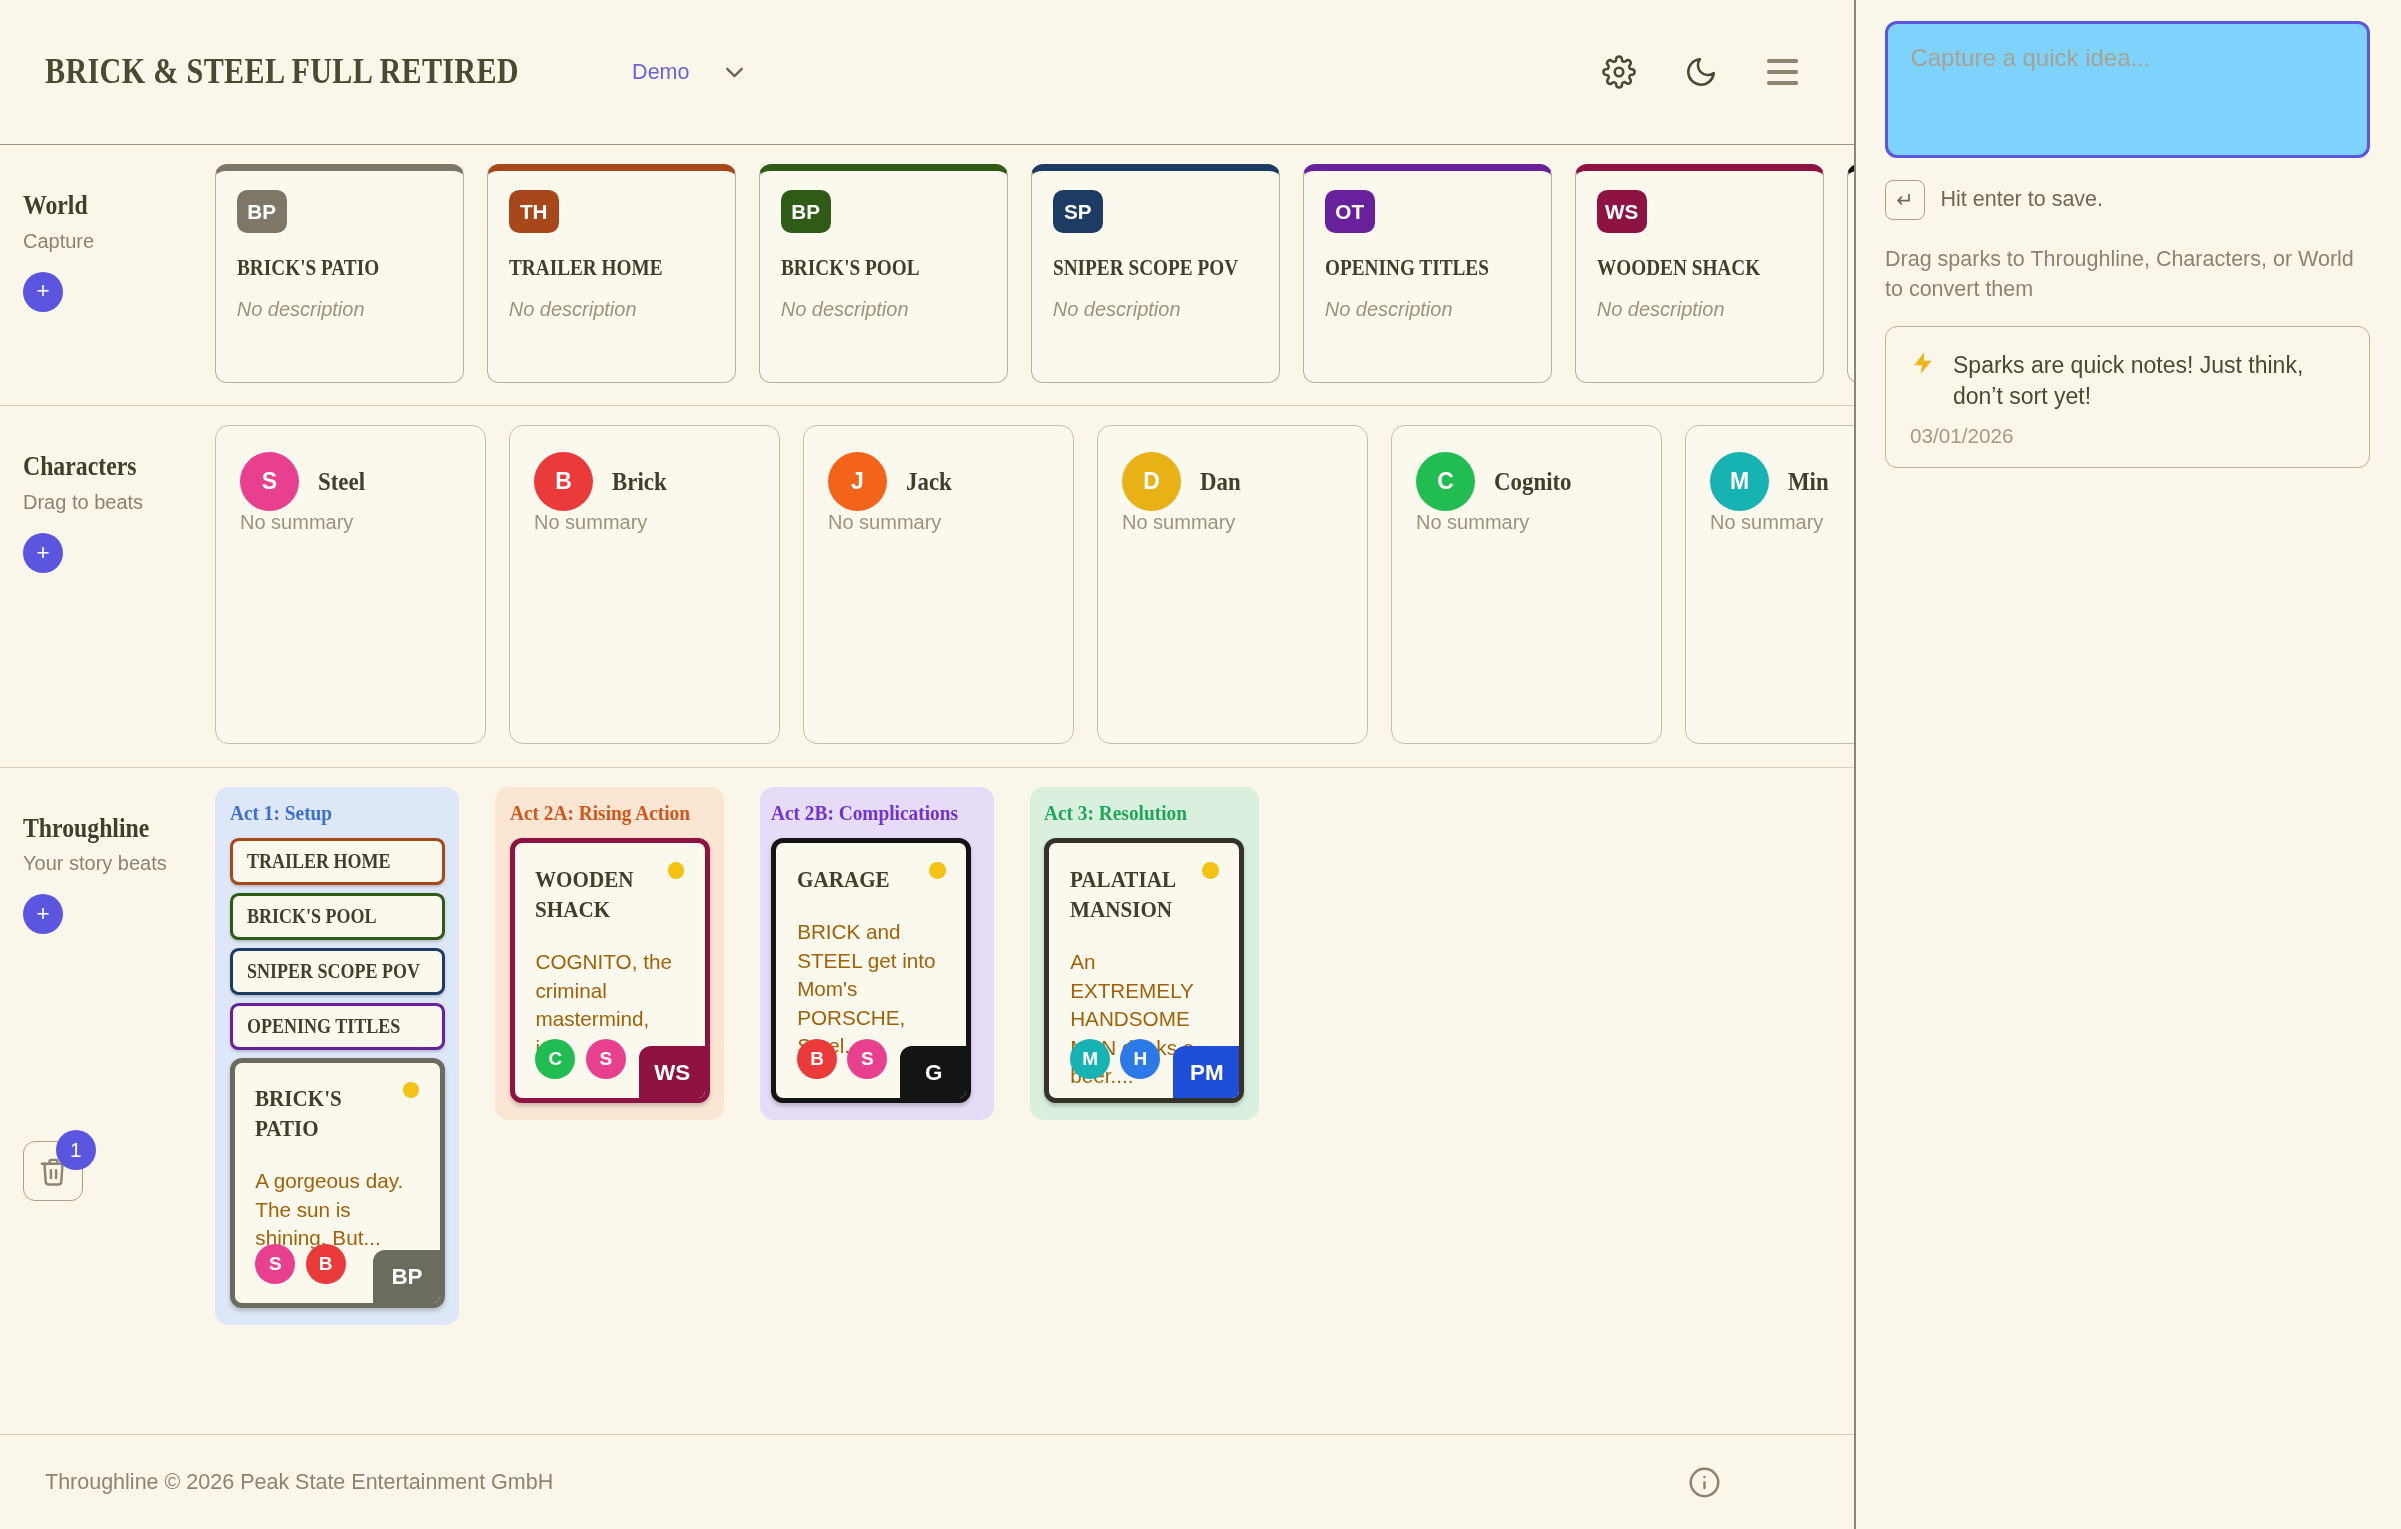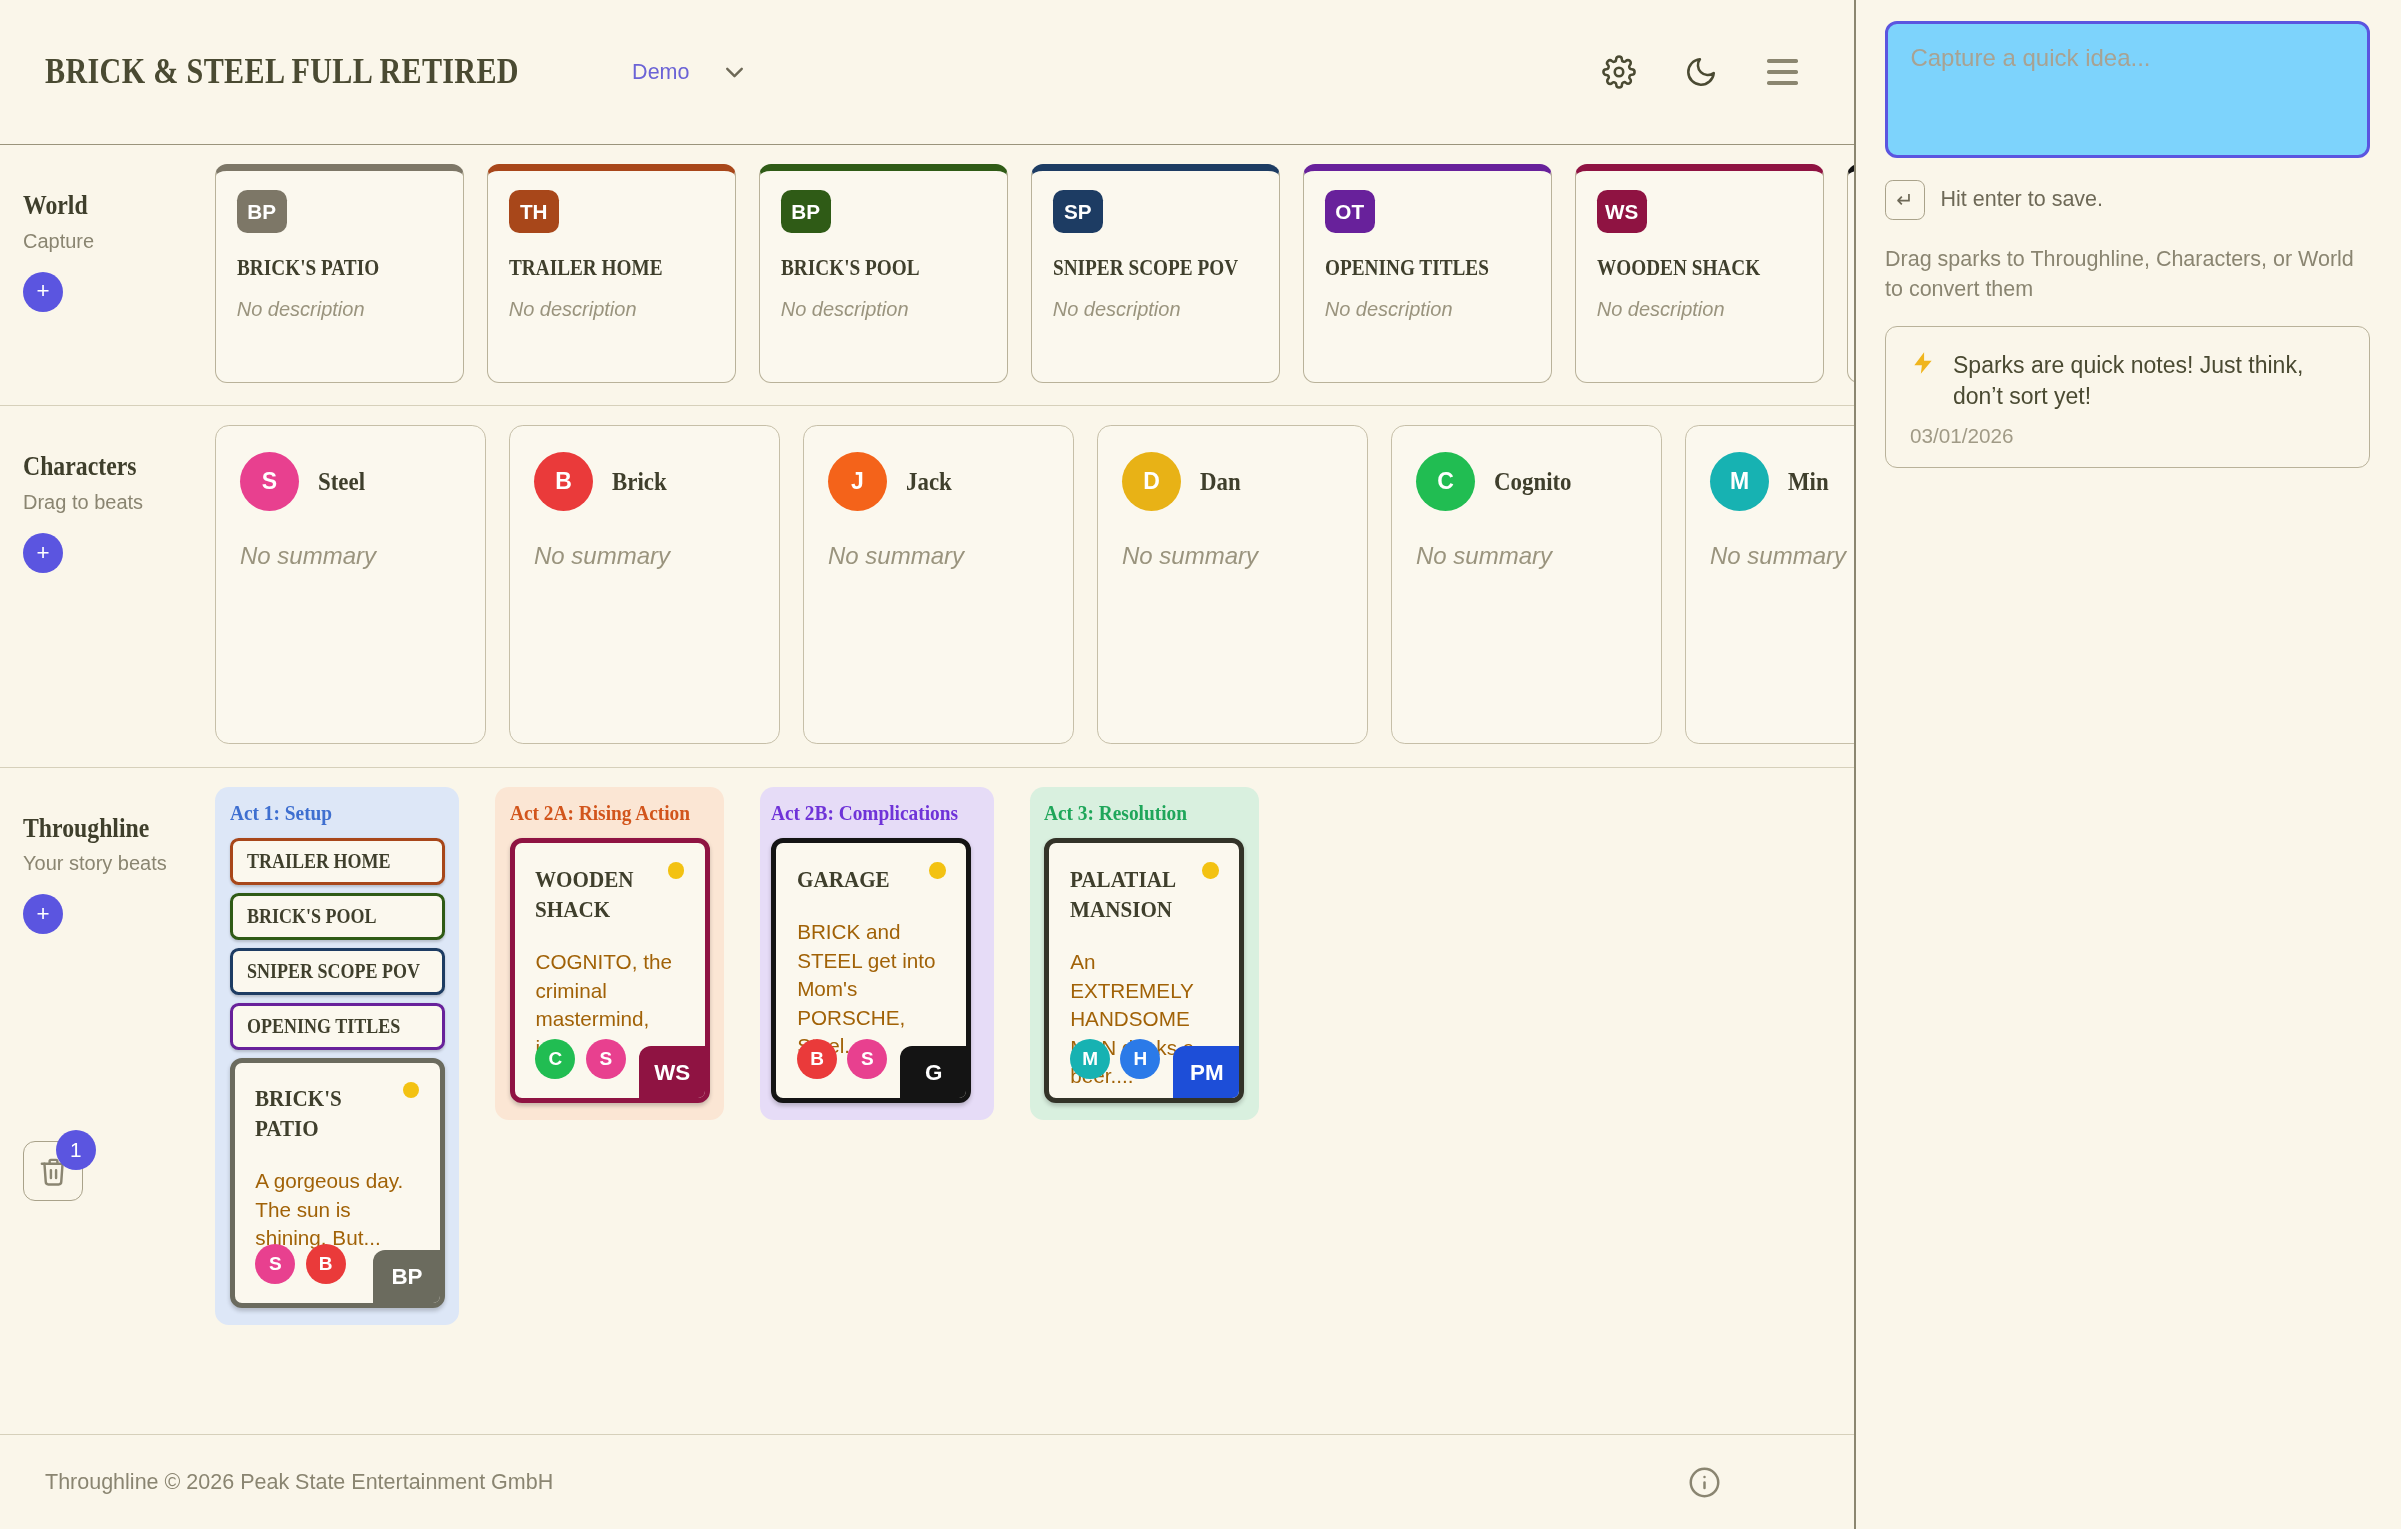"No summary" .cc-sum { font-size: 24px -> 20px; font-style: italic -> none; margin-top: 31px -> none }
